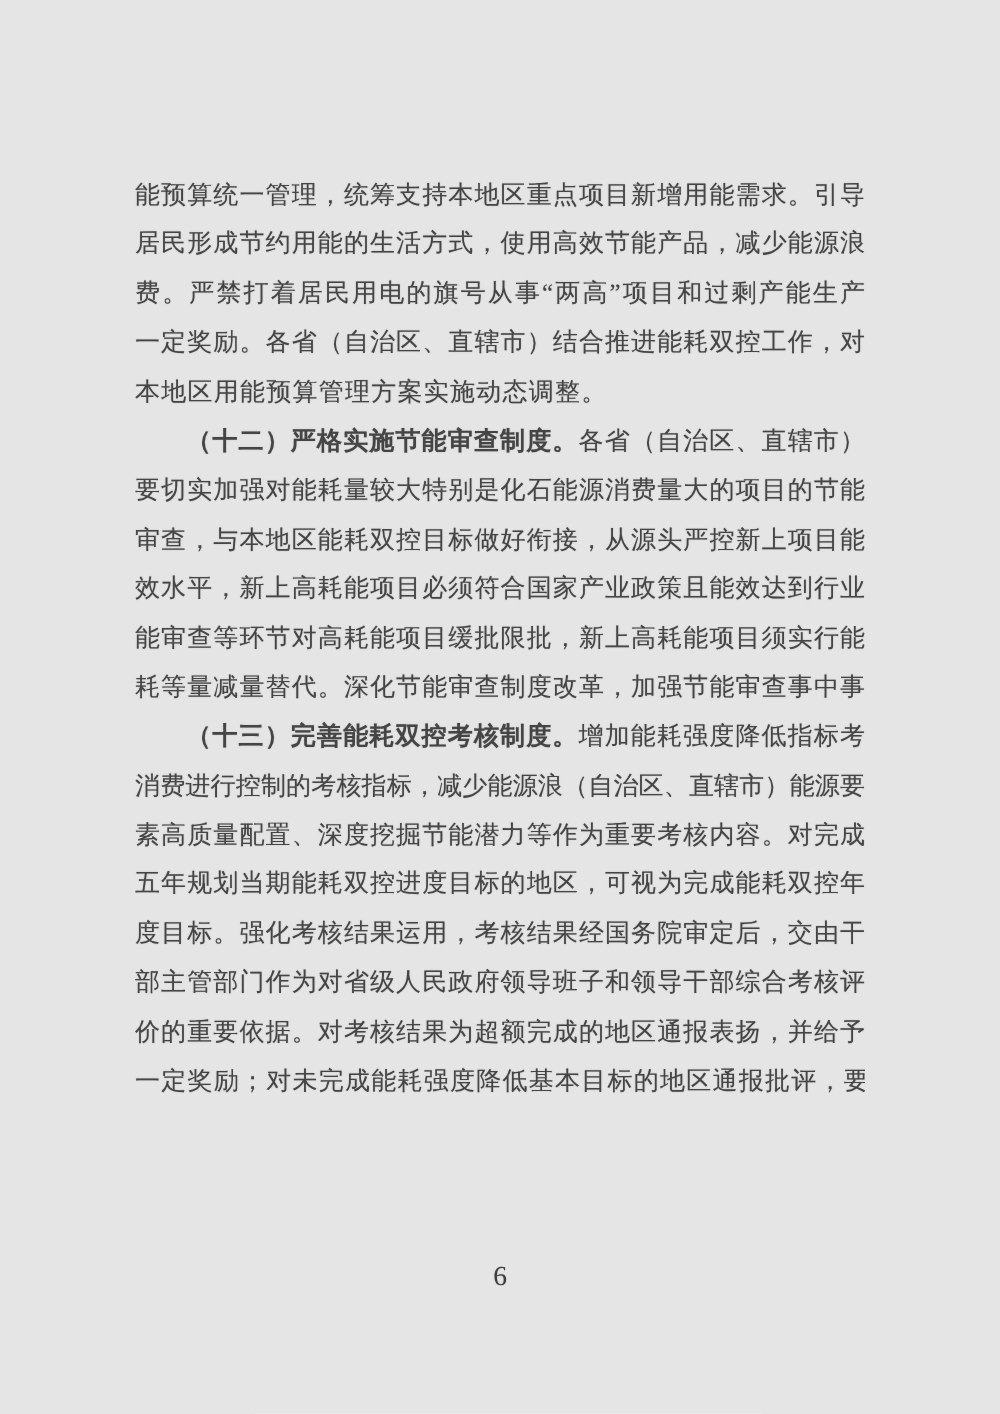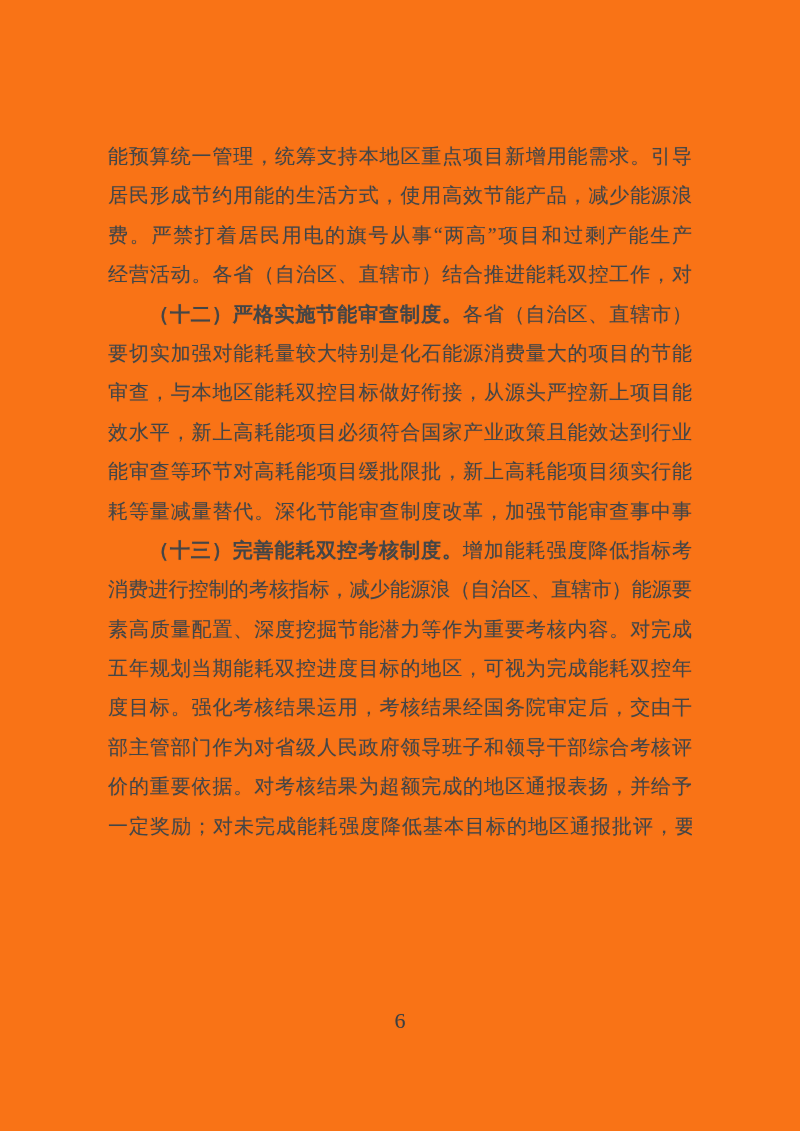"能预算统一管理，统筹支持本地区重点项目新增用能需求。引导" .page { background: #f97316 -> #e5e5e5 }
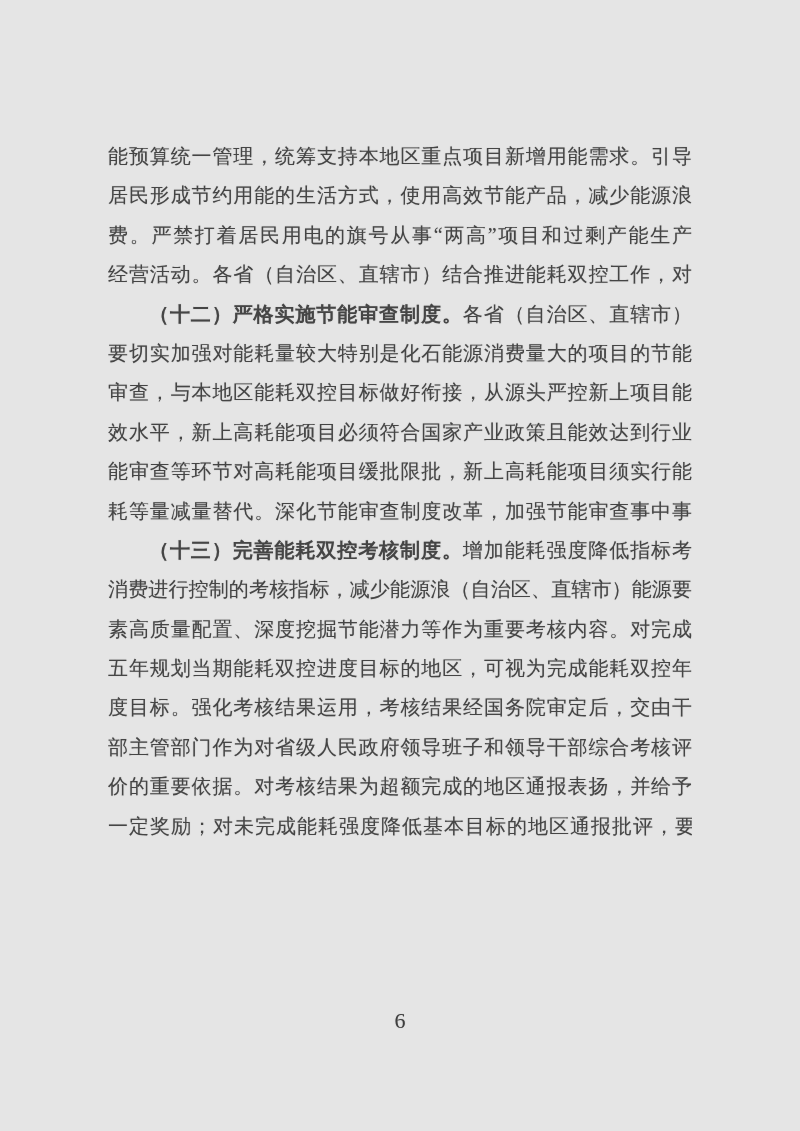"经营活动。各省（自治区、直辖市）结合推进能耗双控工作，对" span { text: 经营活动 -> 一定奖励 }
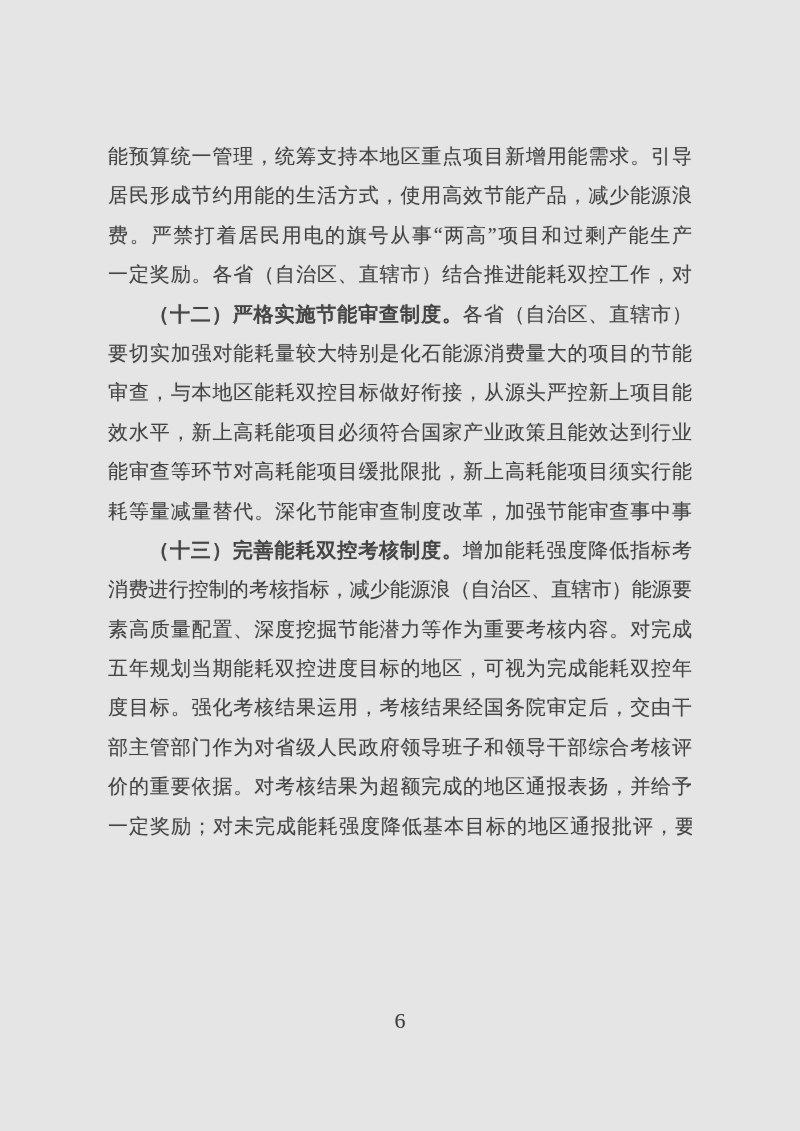"本地区用能预算管理方案实施动态调整。" div.line { html: none -> <div><span>本地区用能预算管理方案实施动态调整。</span></div> }
